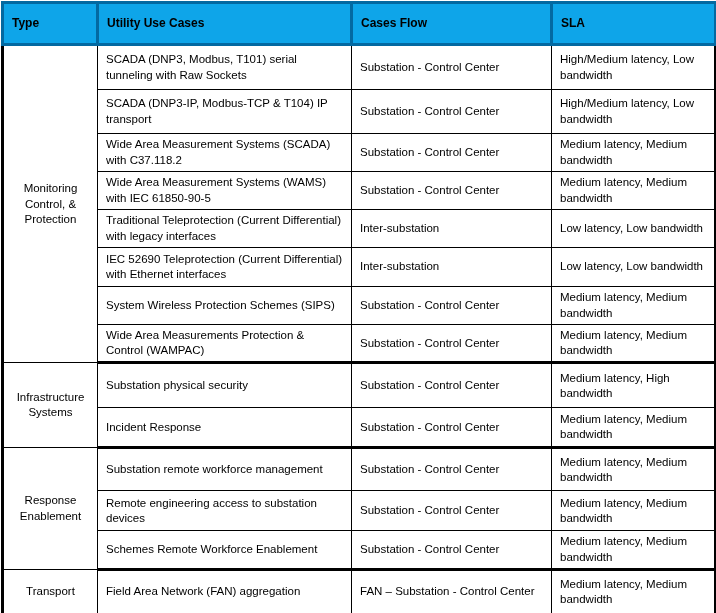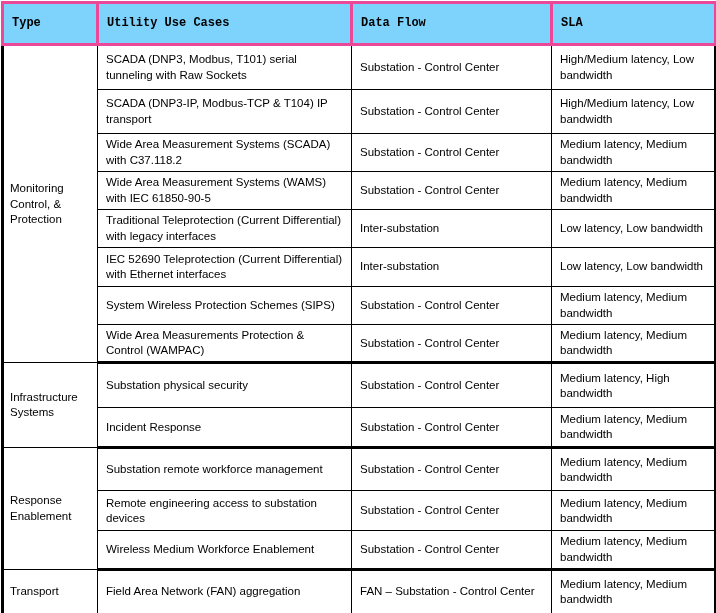"Type" .uc-table th { background: #7dd3fc -> #0ea5e9; border: 3px solid #ec4899 -> 3px solid #0369a1; font-family: Liberation Mono, monospace -> none }
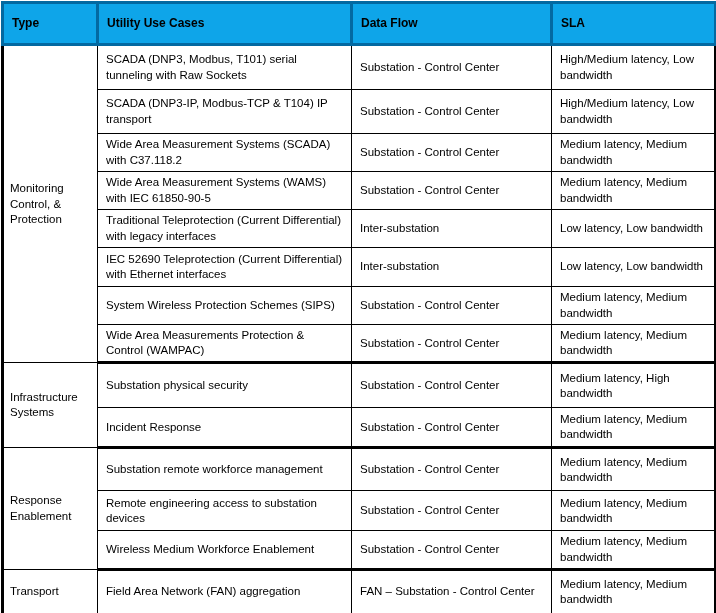"Data Flow" th { text: Data -> Cases }
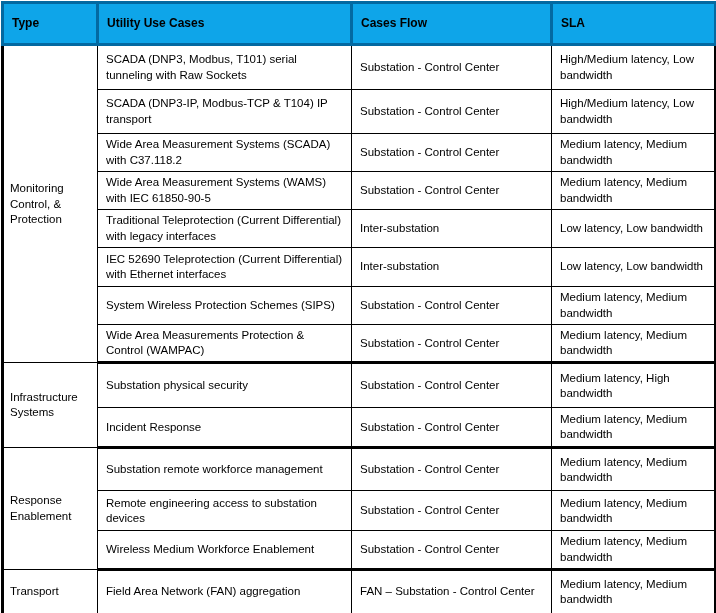"Monitoring Control, & Protection" .uc-table td.type-cell { text-align: none -> center }
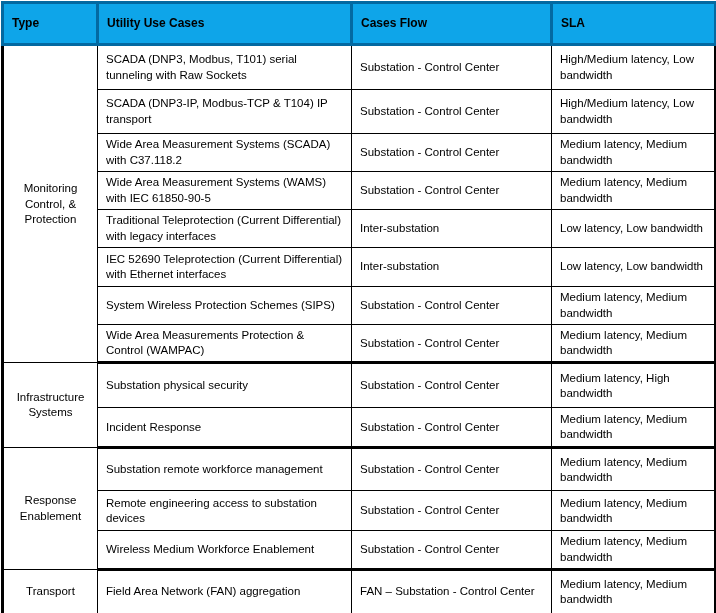"Wireless Medium Workforce Enablement" td { text: Wireless Medium -> Schemes Remote }
